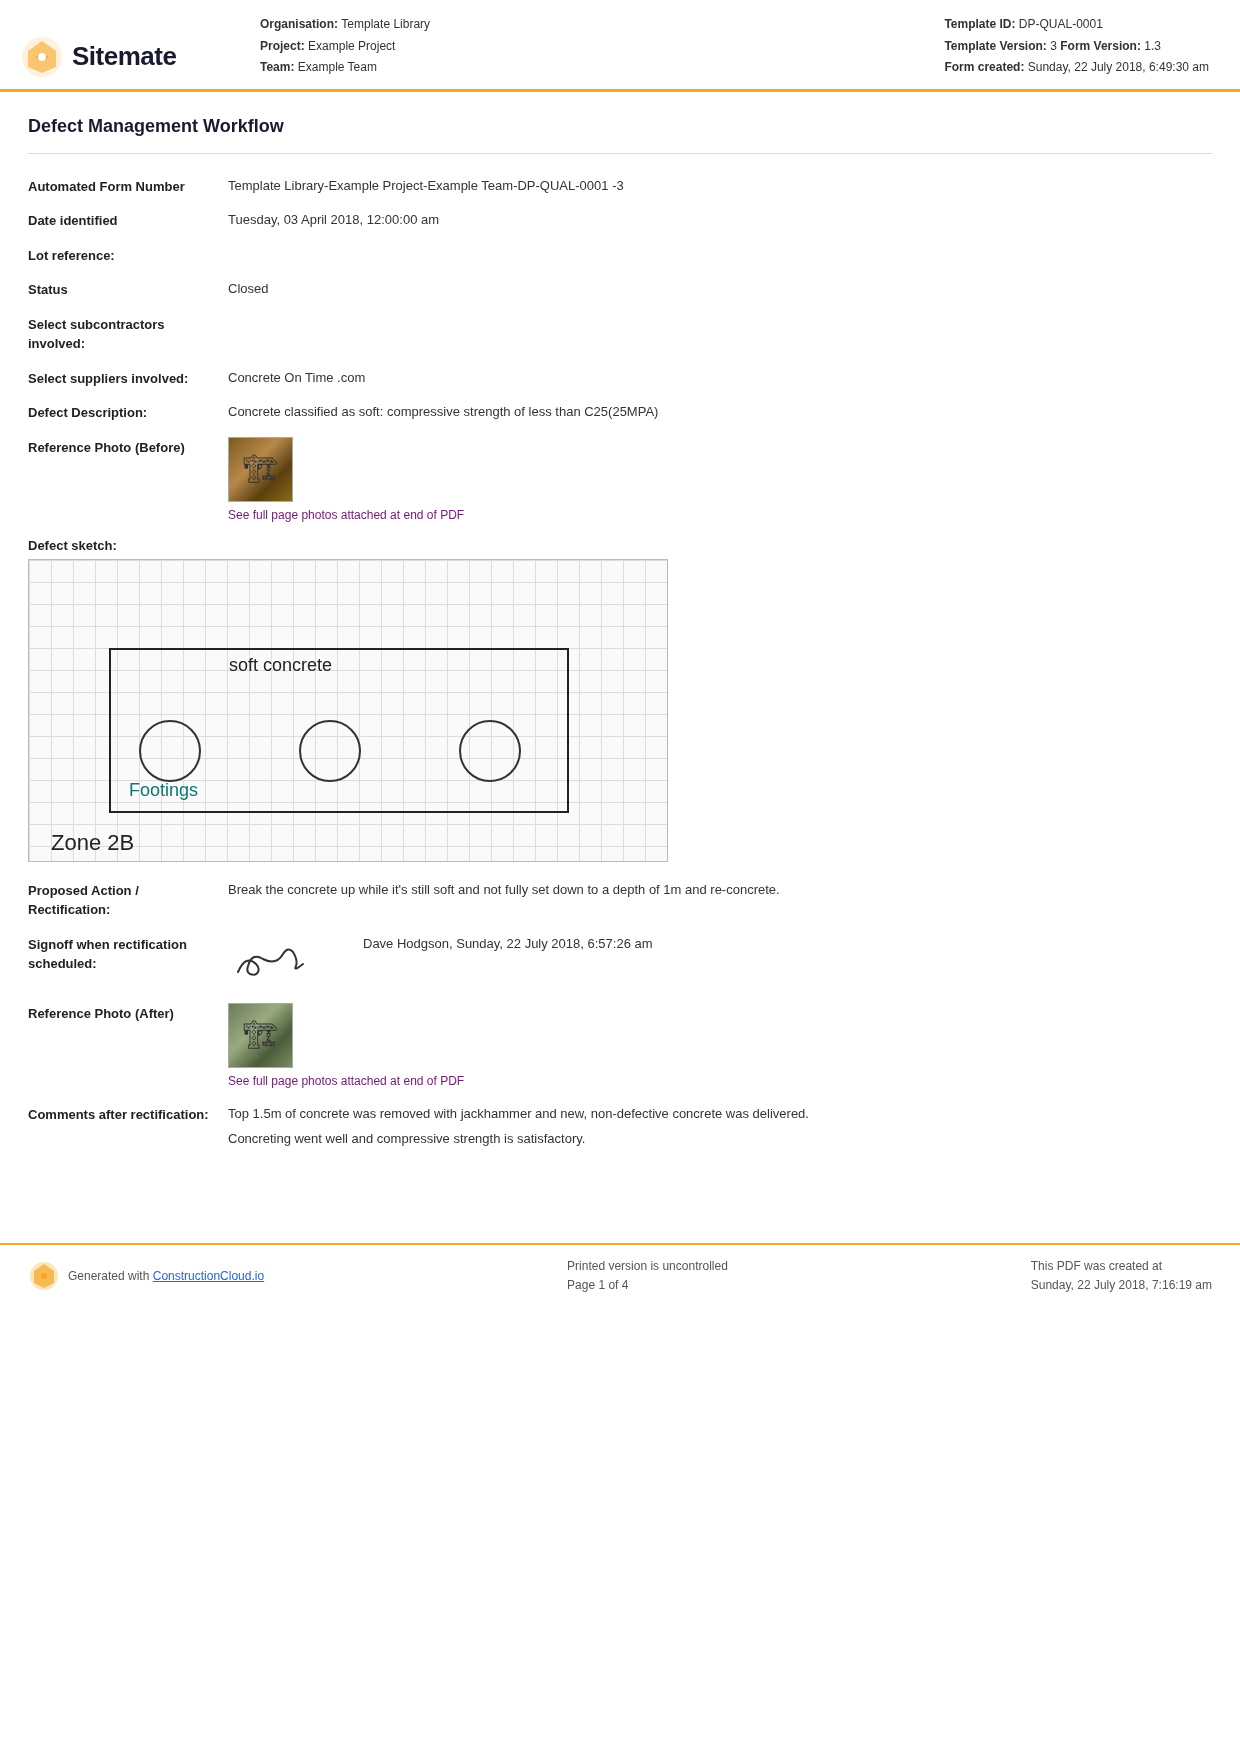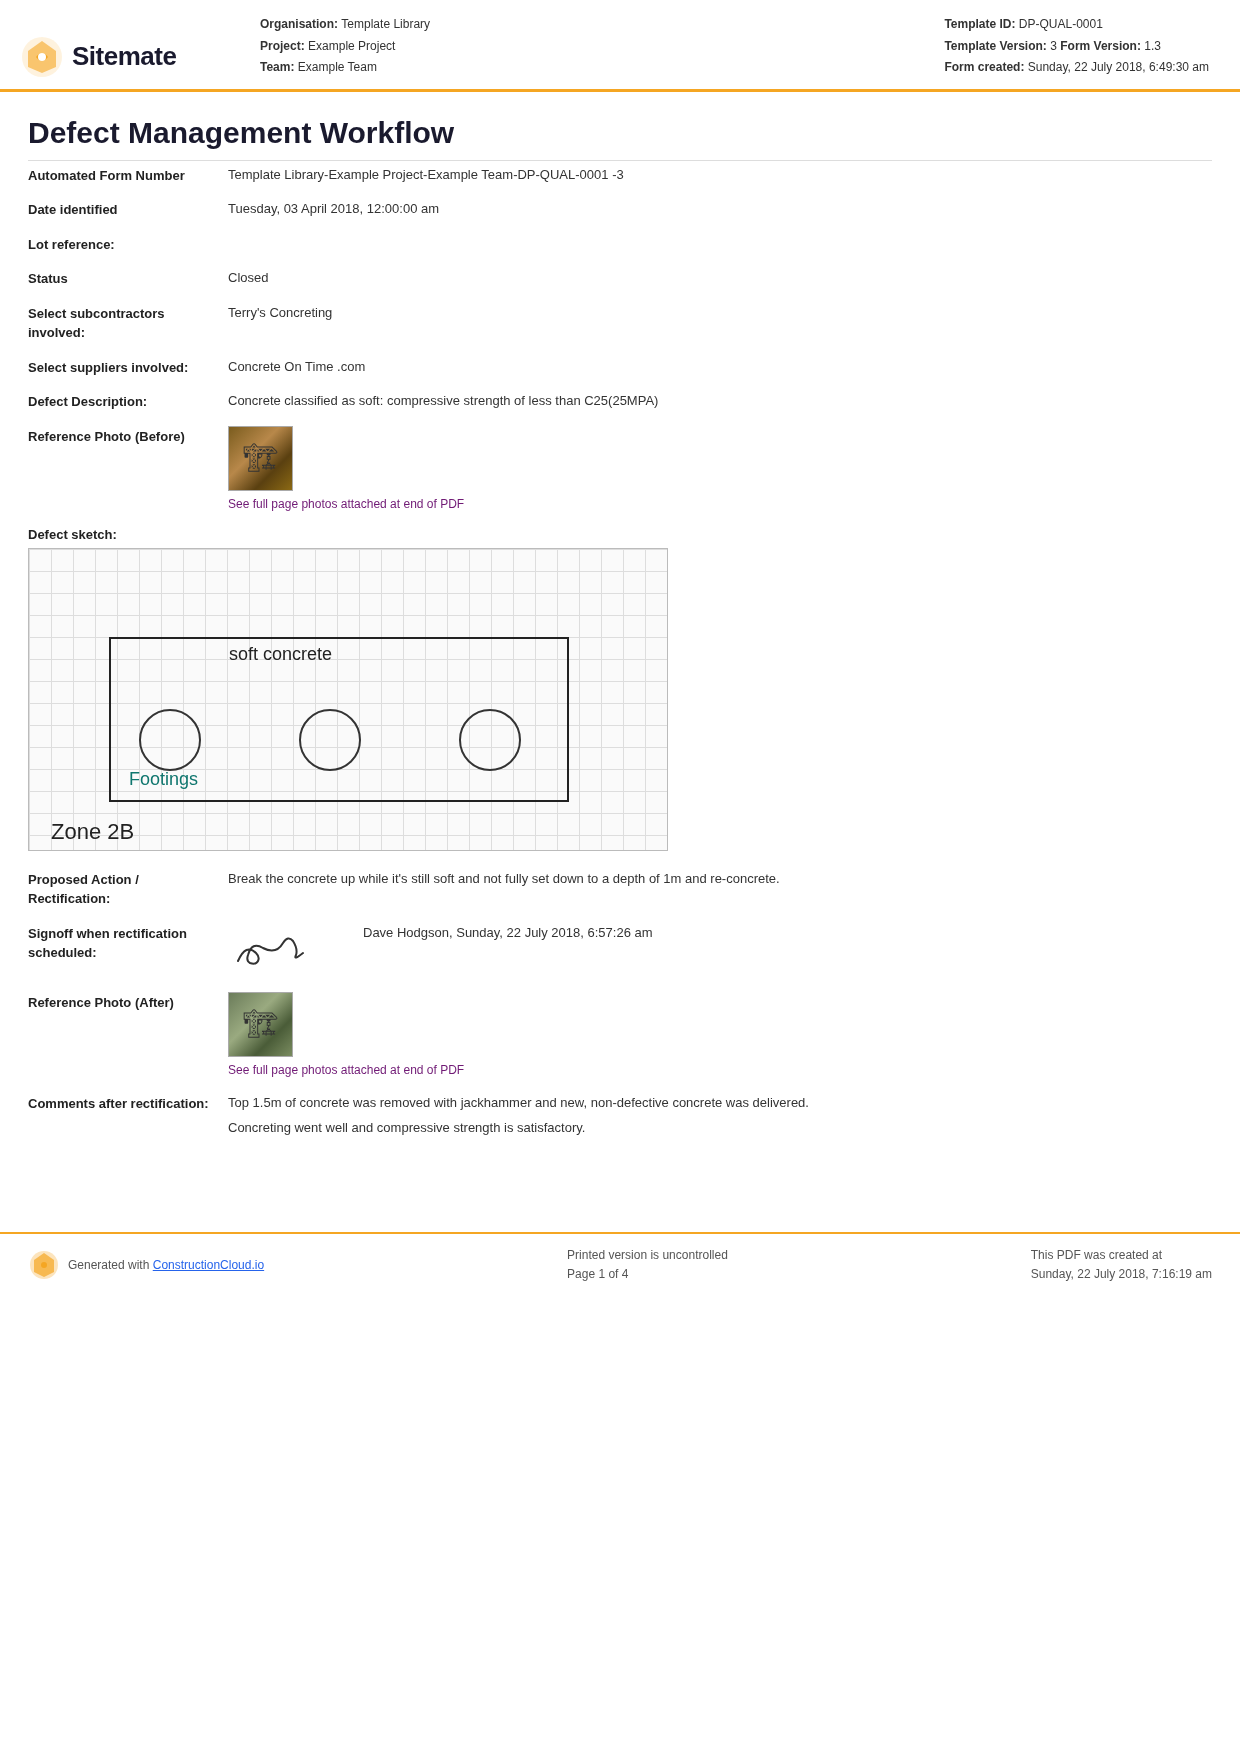"Defect Management Workflow" .page-title { font-size: 30px -> 18px; margin-bottom: 4px -> 22px; padding-bottom: 10px -> 16px }
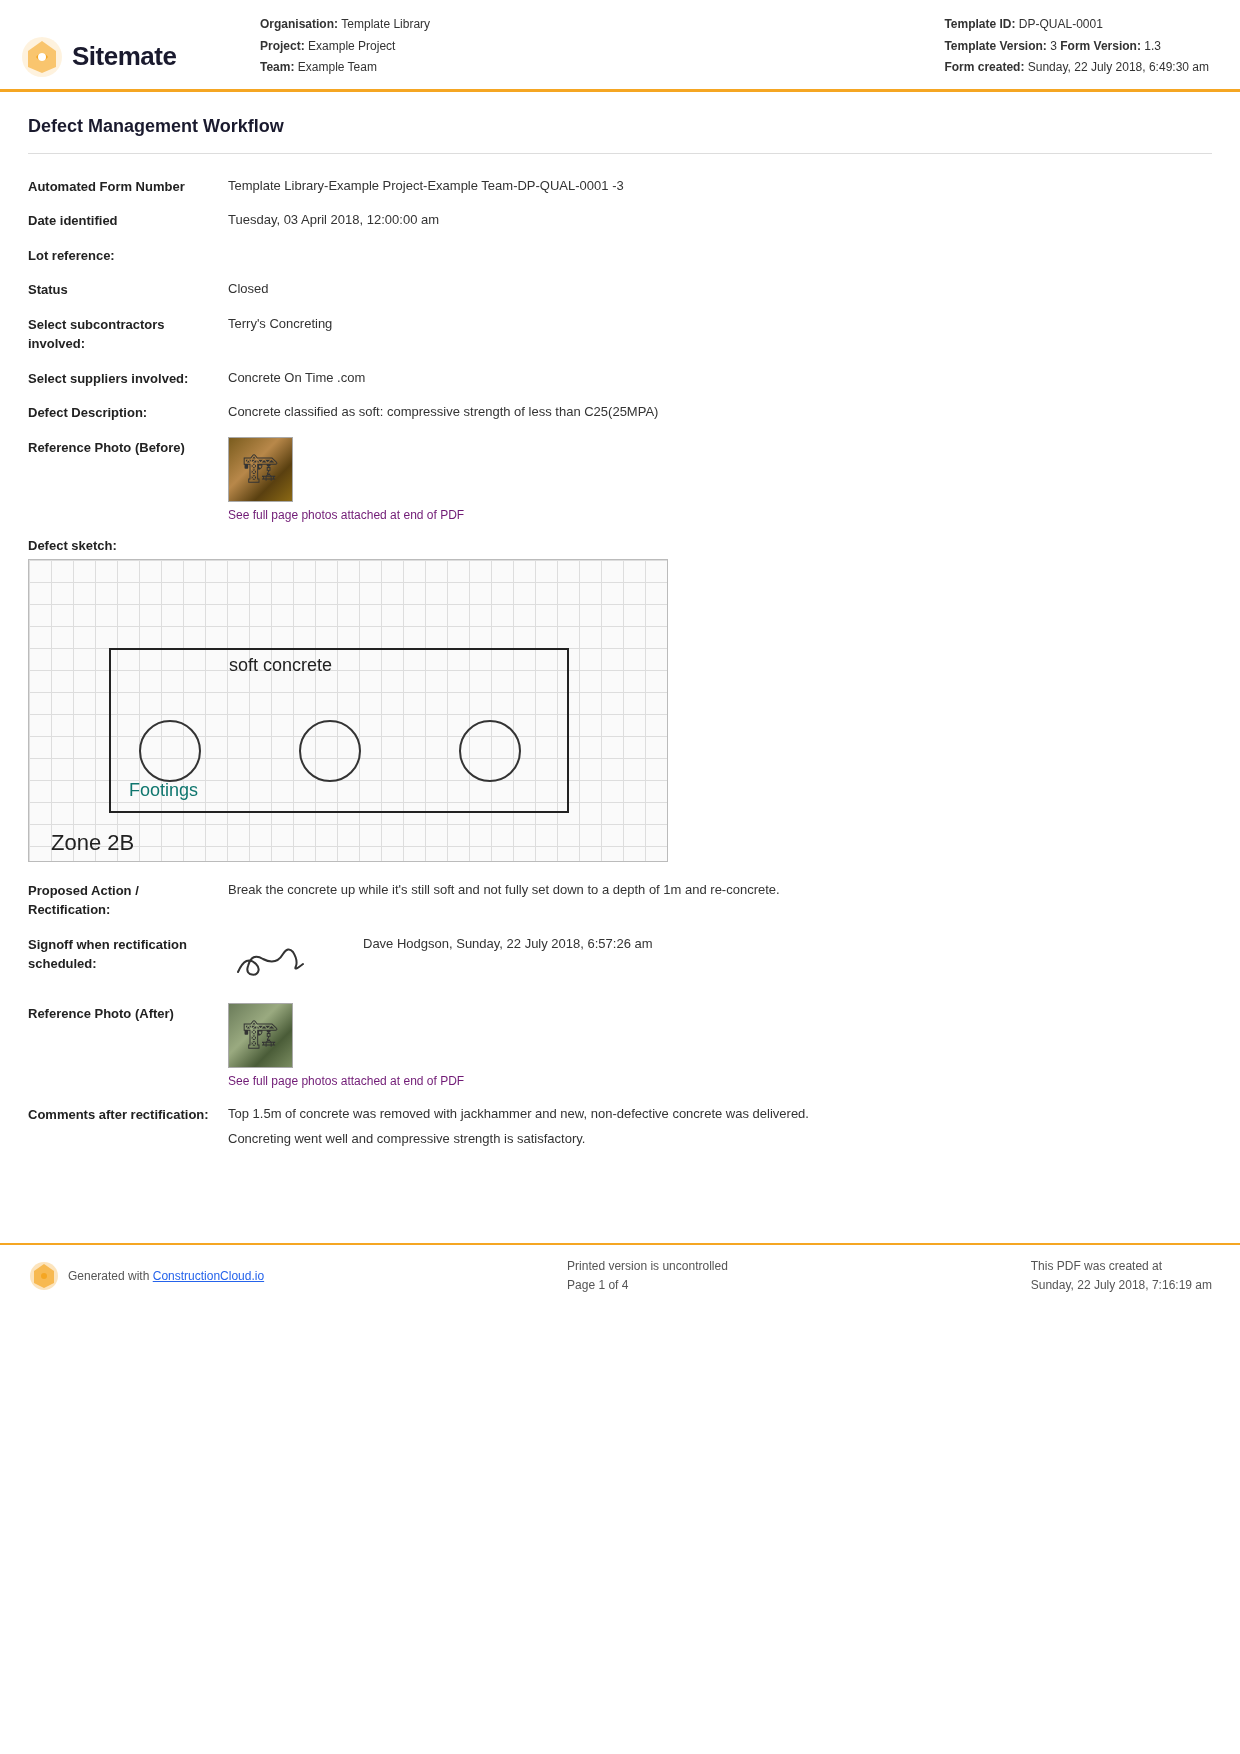"Terry's Concreting" div.field-value { html: <div>Terry's Concreting</div> -> none }
